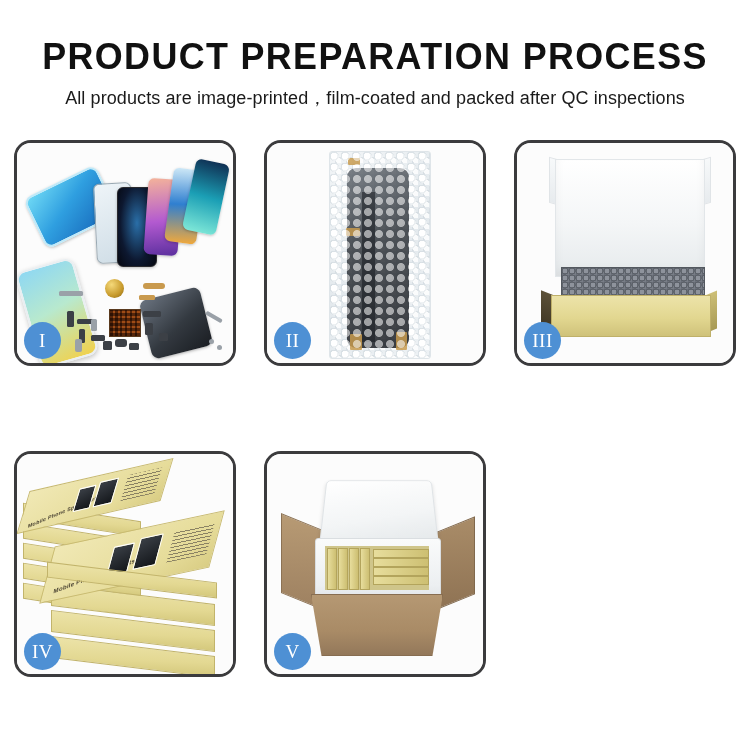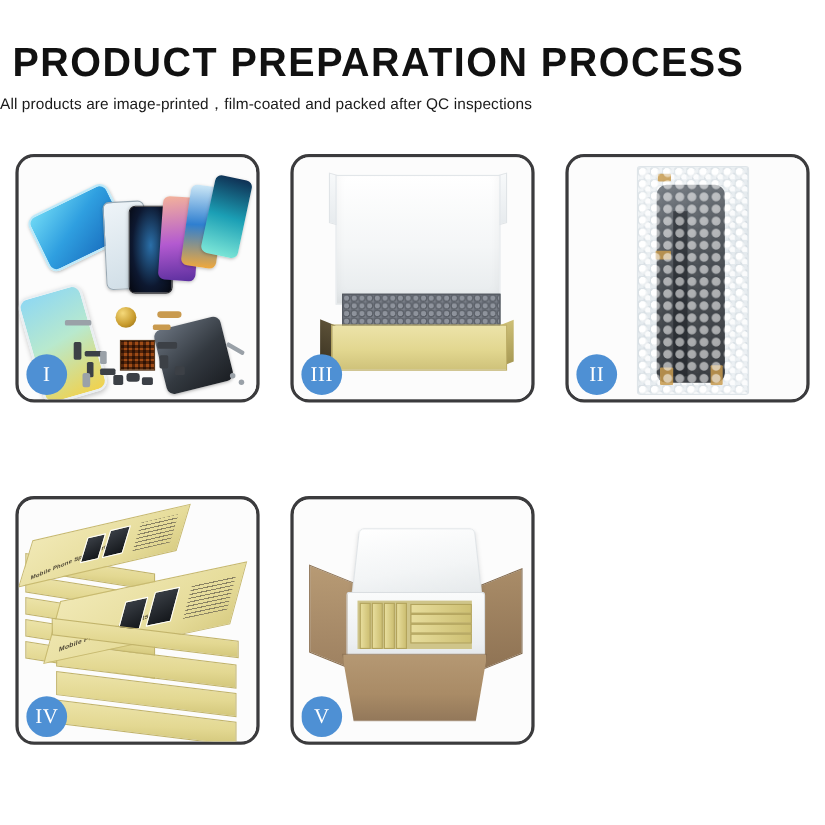"PRODUCT PREPARATION PROCESS" .header { text-align: none -> center }
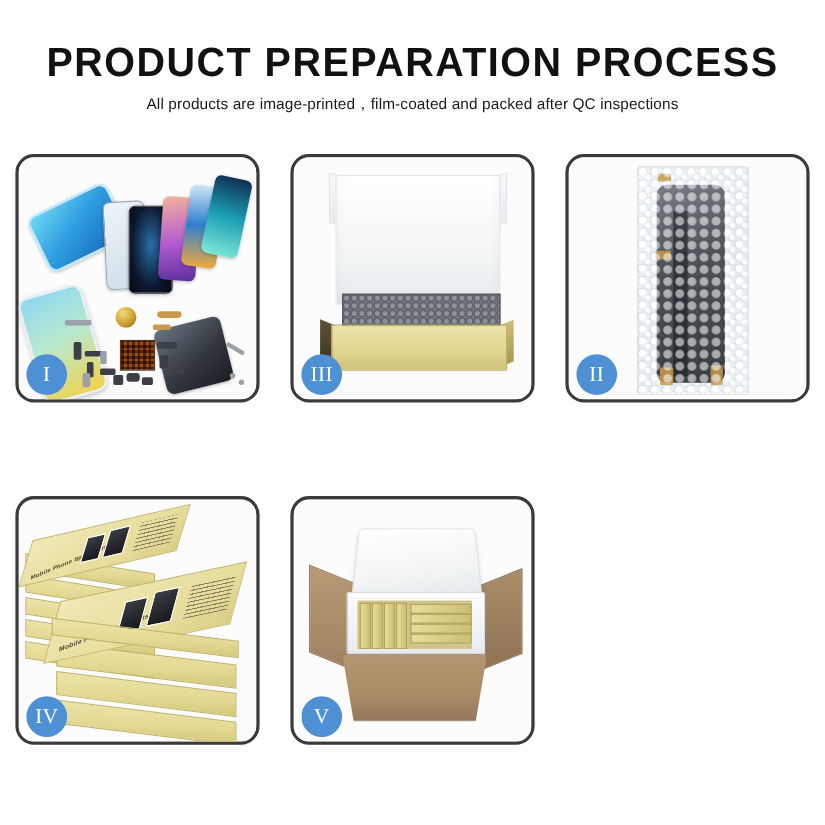"All products are" .sub-title { font-size: 14px -> 18px }
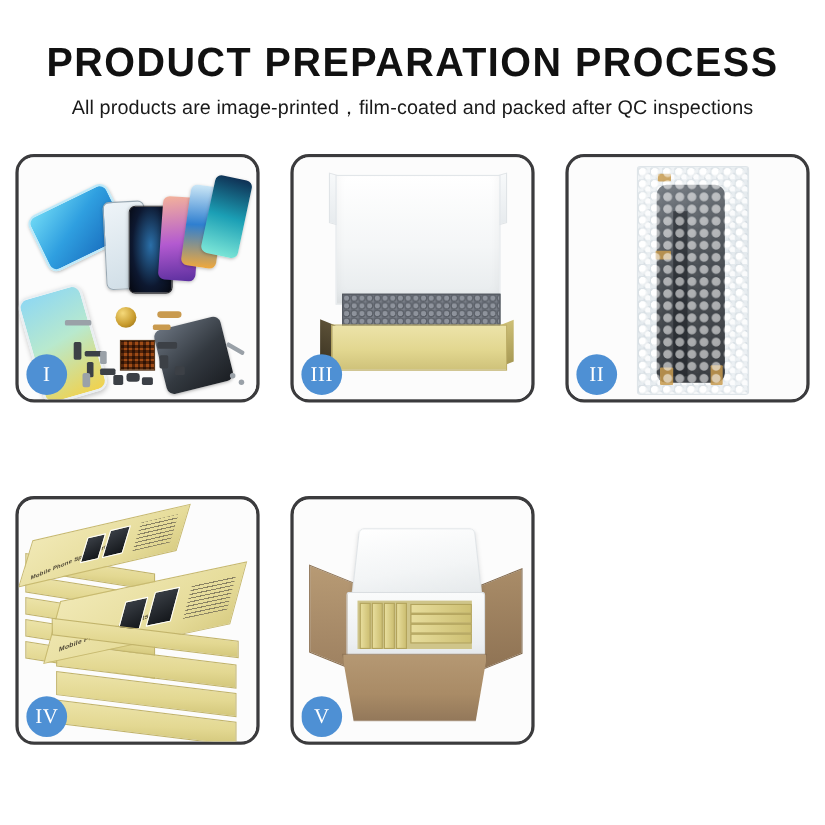"III" div.panel { order: before "II" -> after "II" }
